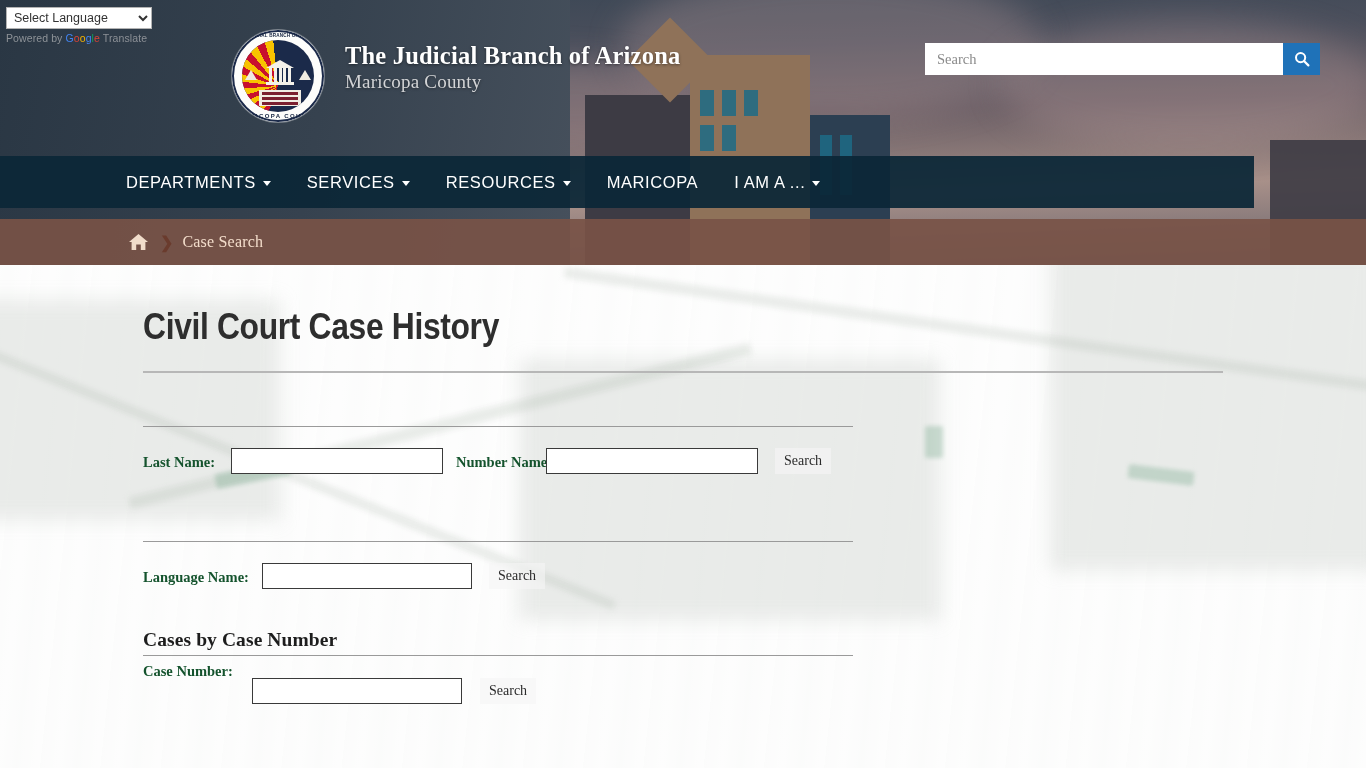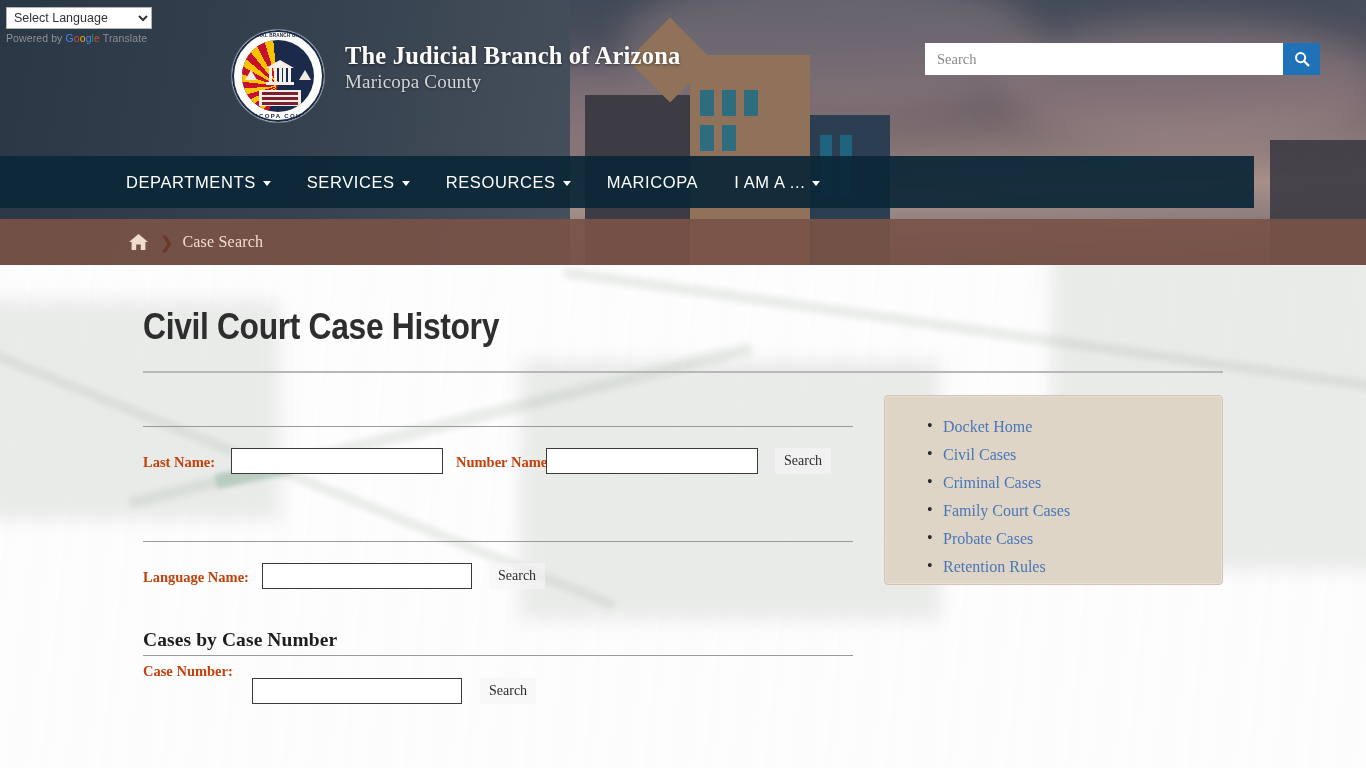"Docket Home" div { html: <div> <ul> <li><a>Docket Home</a></li> <li><a>Civil Cases</a></li> <li><a>Criminal Cases</a></li> <li><a>Family Court Cases</a></li> <li><a>Probate Cases</a></li> <li><a>Retention Rules</a></li> </ul> </div> -> none }
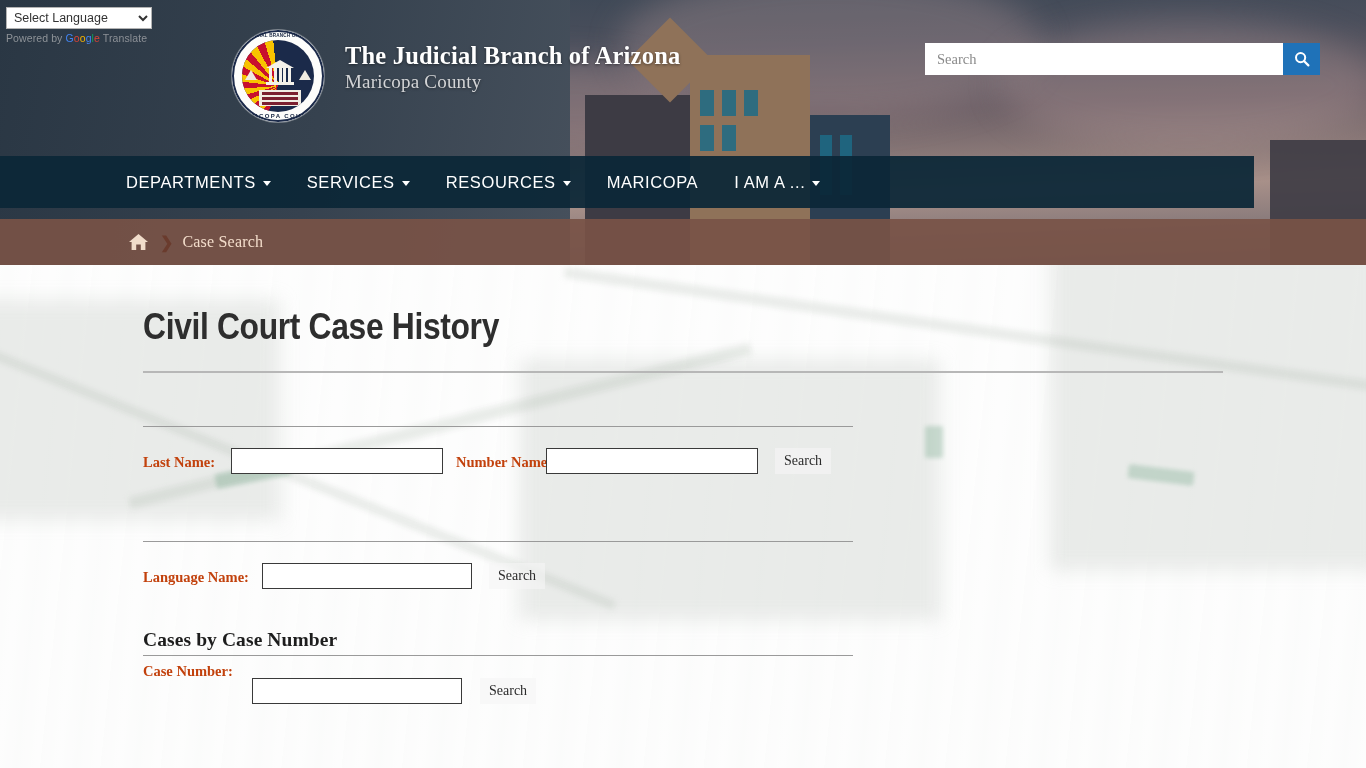"Last Name:" .form-label { color: #c2410c -> #14532d }
